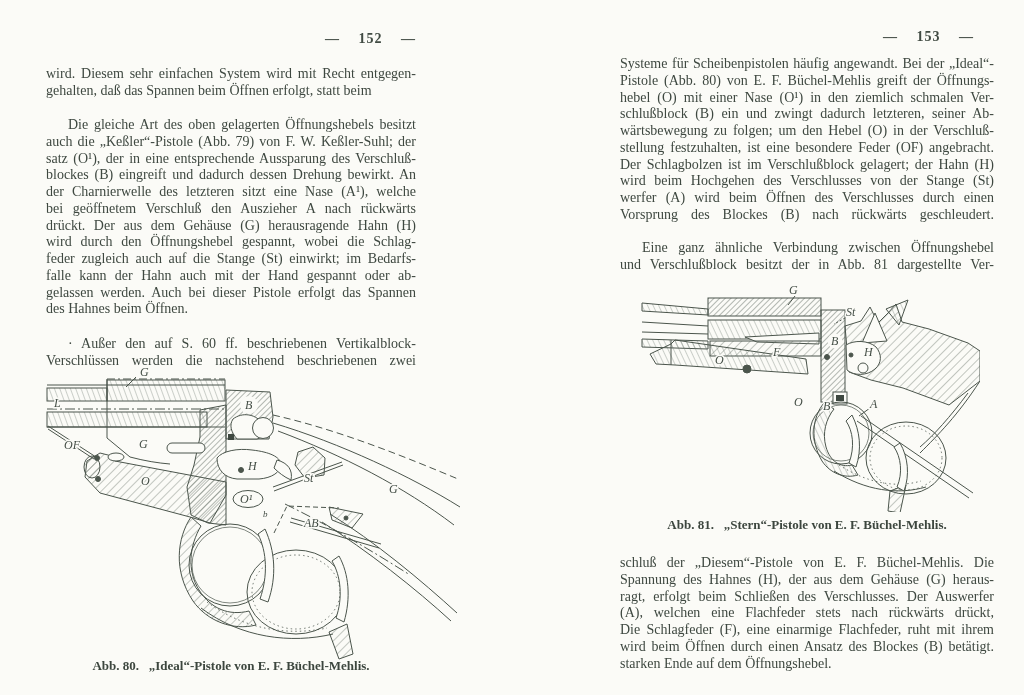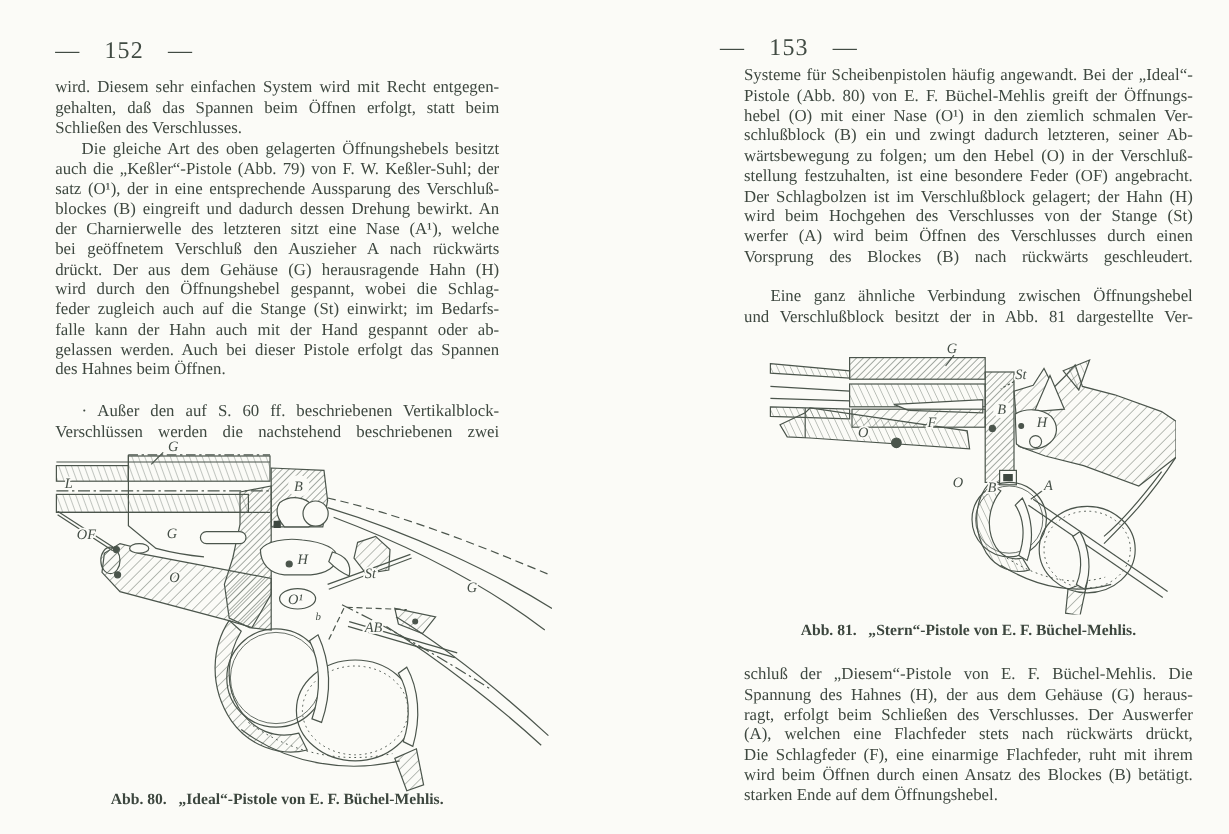"— 152 —" .page-number { font-size: 20px -> 14px; font-weight: none -> bold; text-align: left -> right }
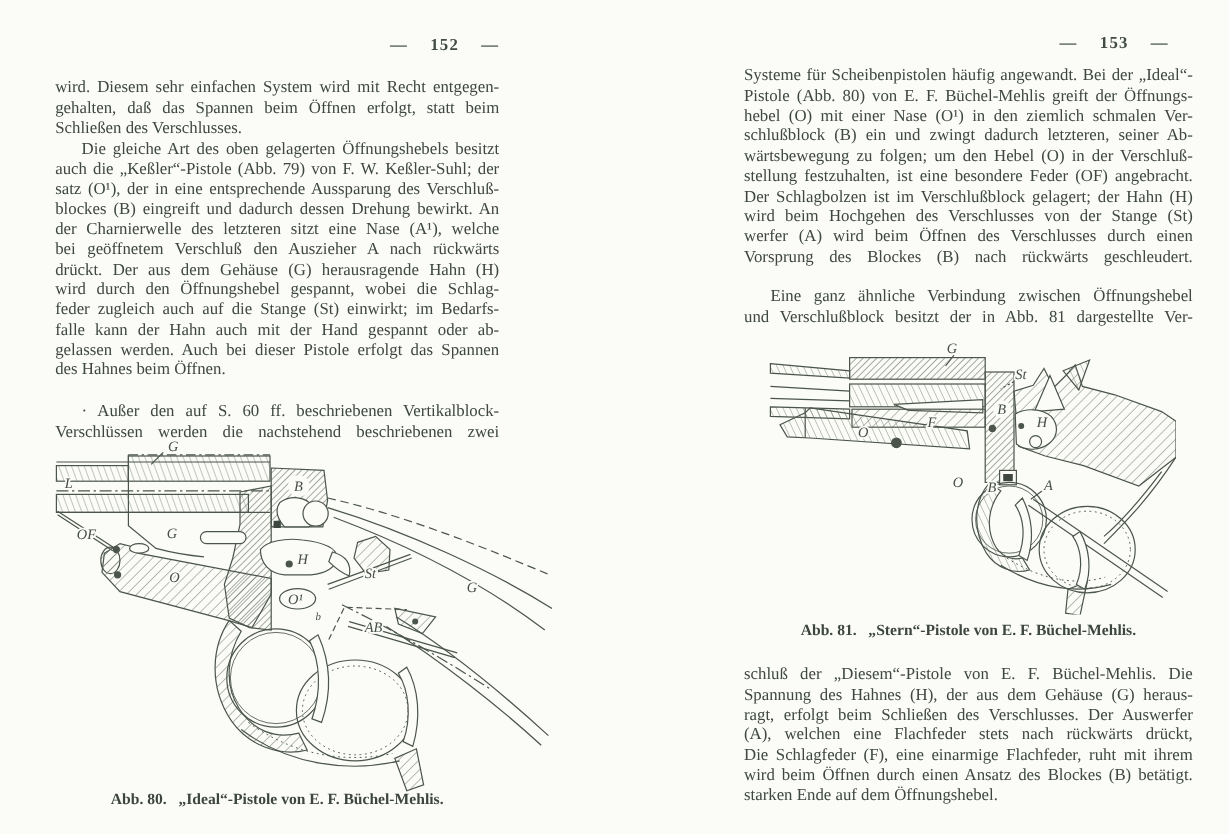"Schließen des Verschlusses." div.line { html: <div>Schließen des Verschlusses.</div> -> none }
